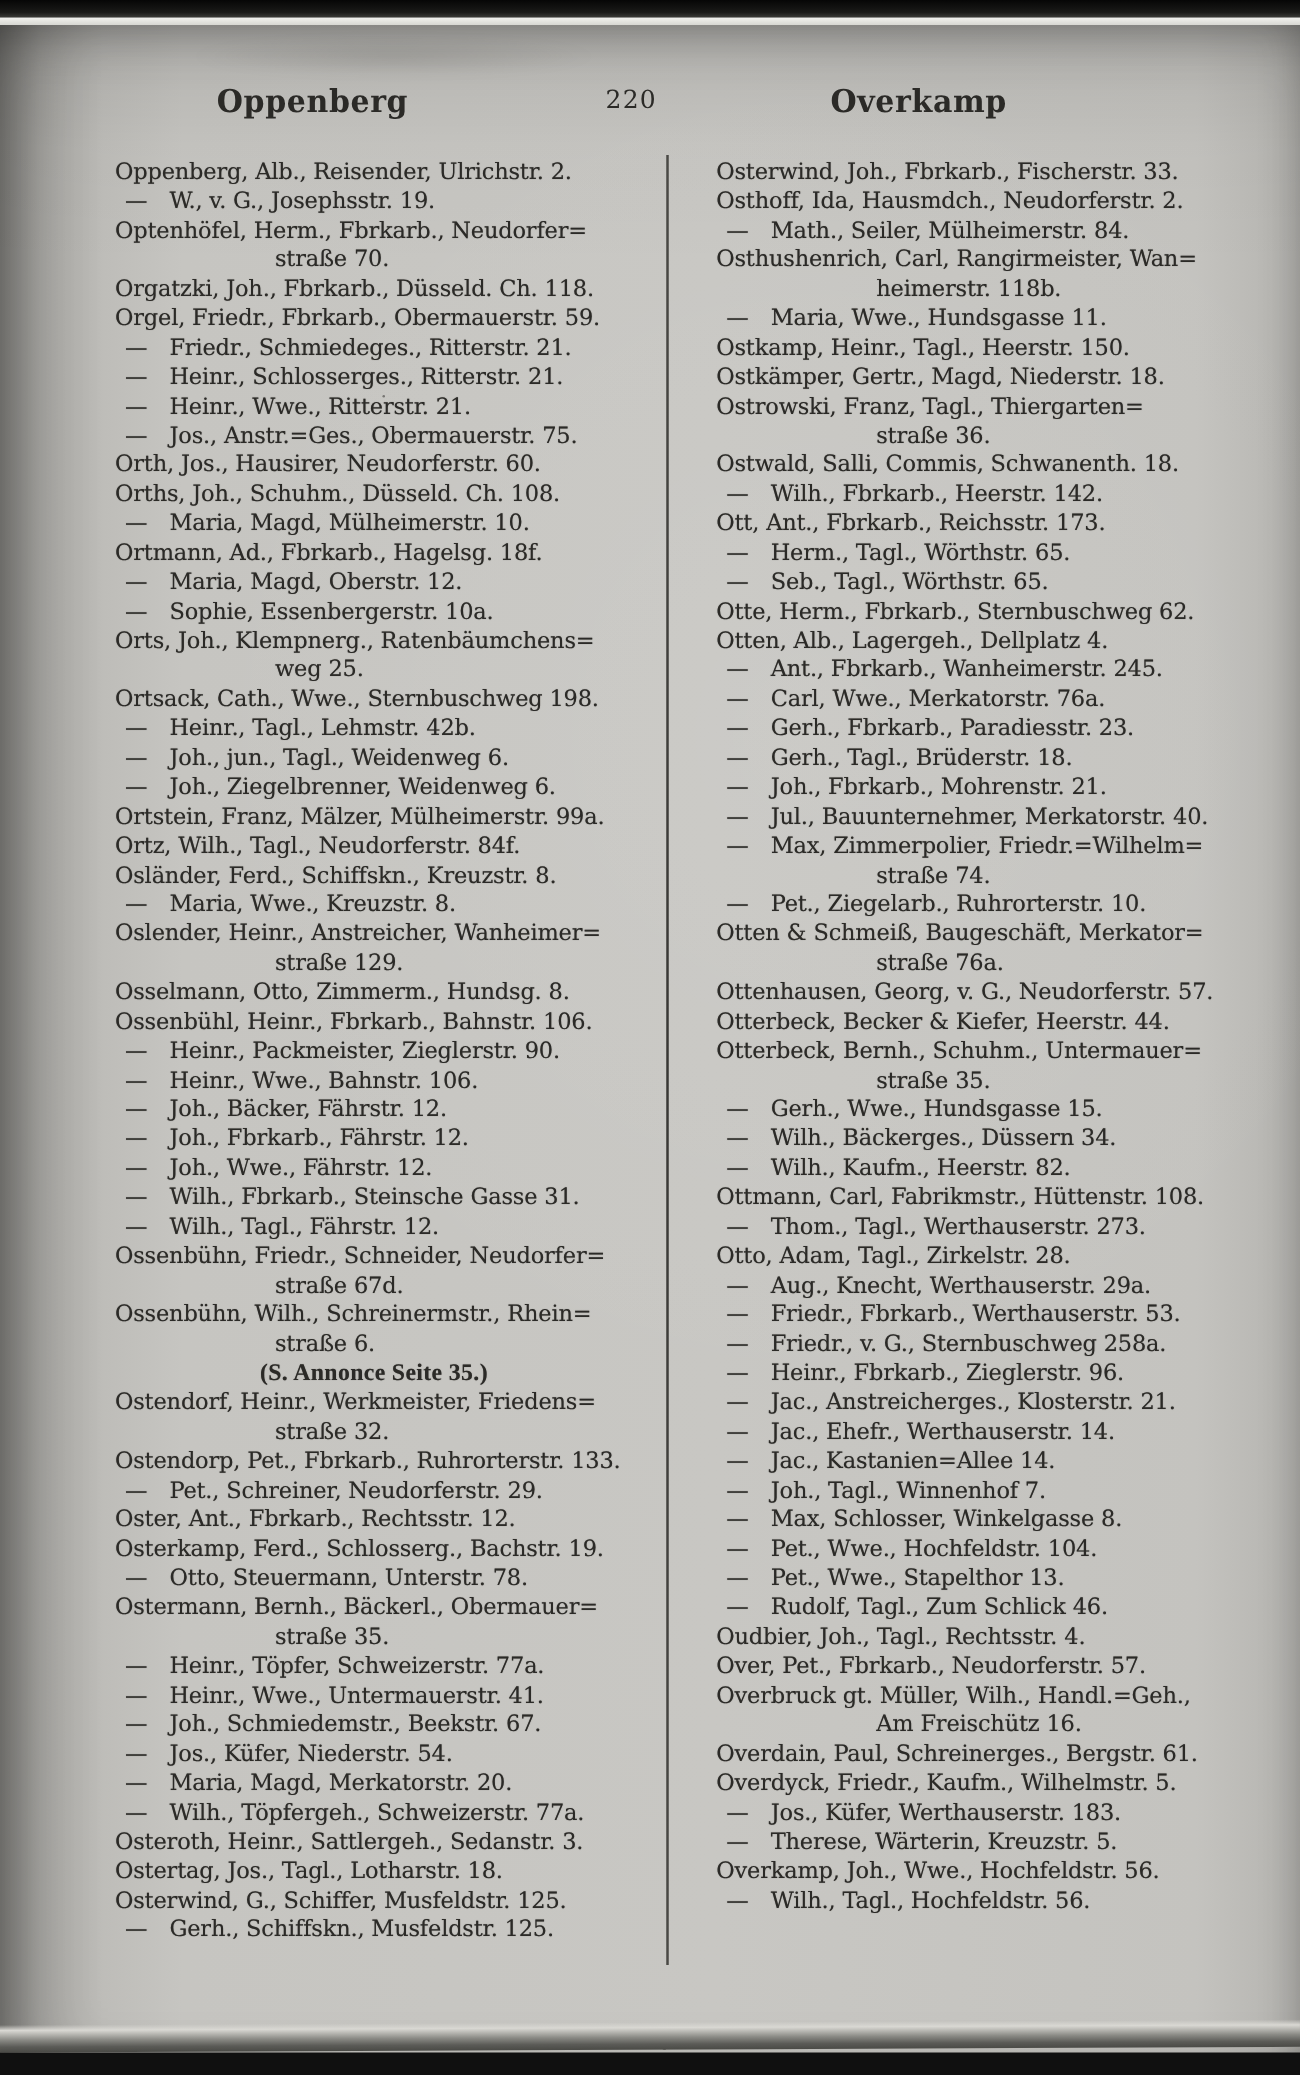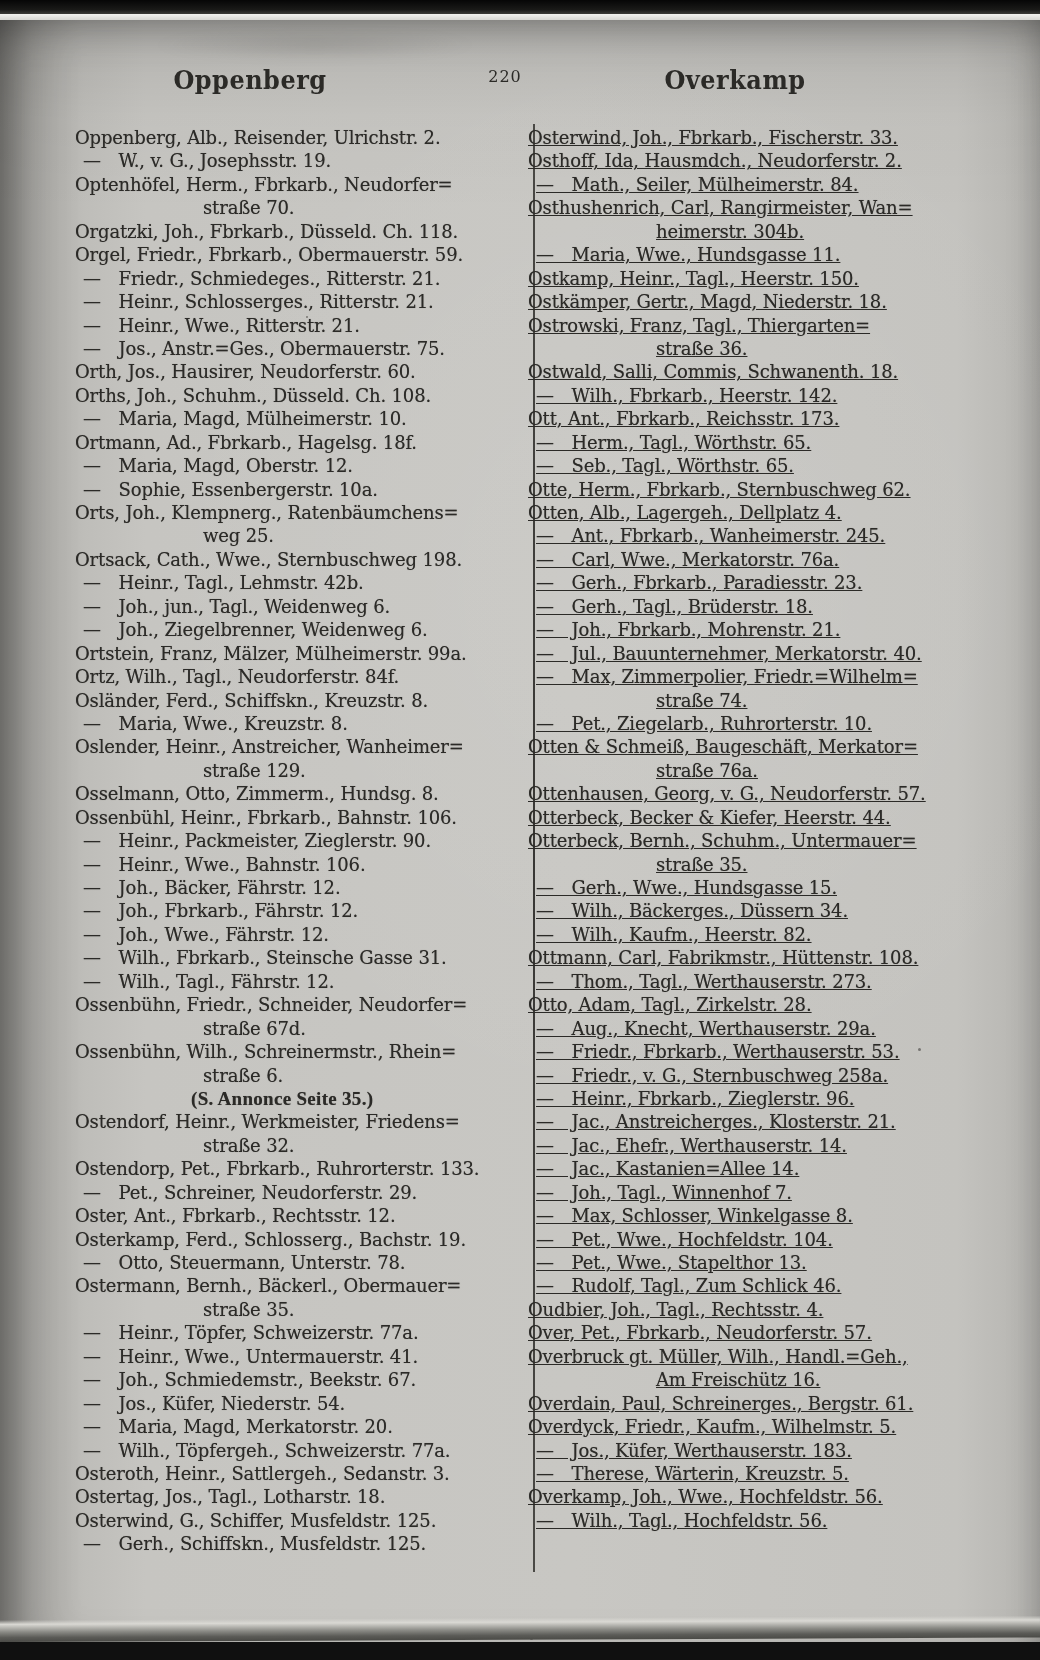"220" .hdr-num { font-size: 16px -> 20px }
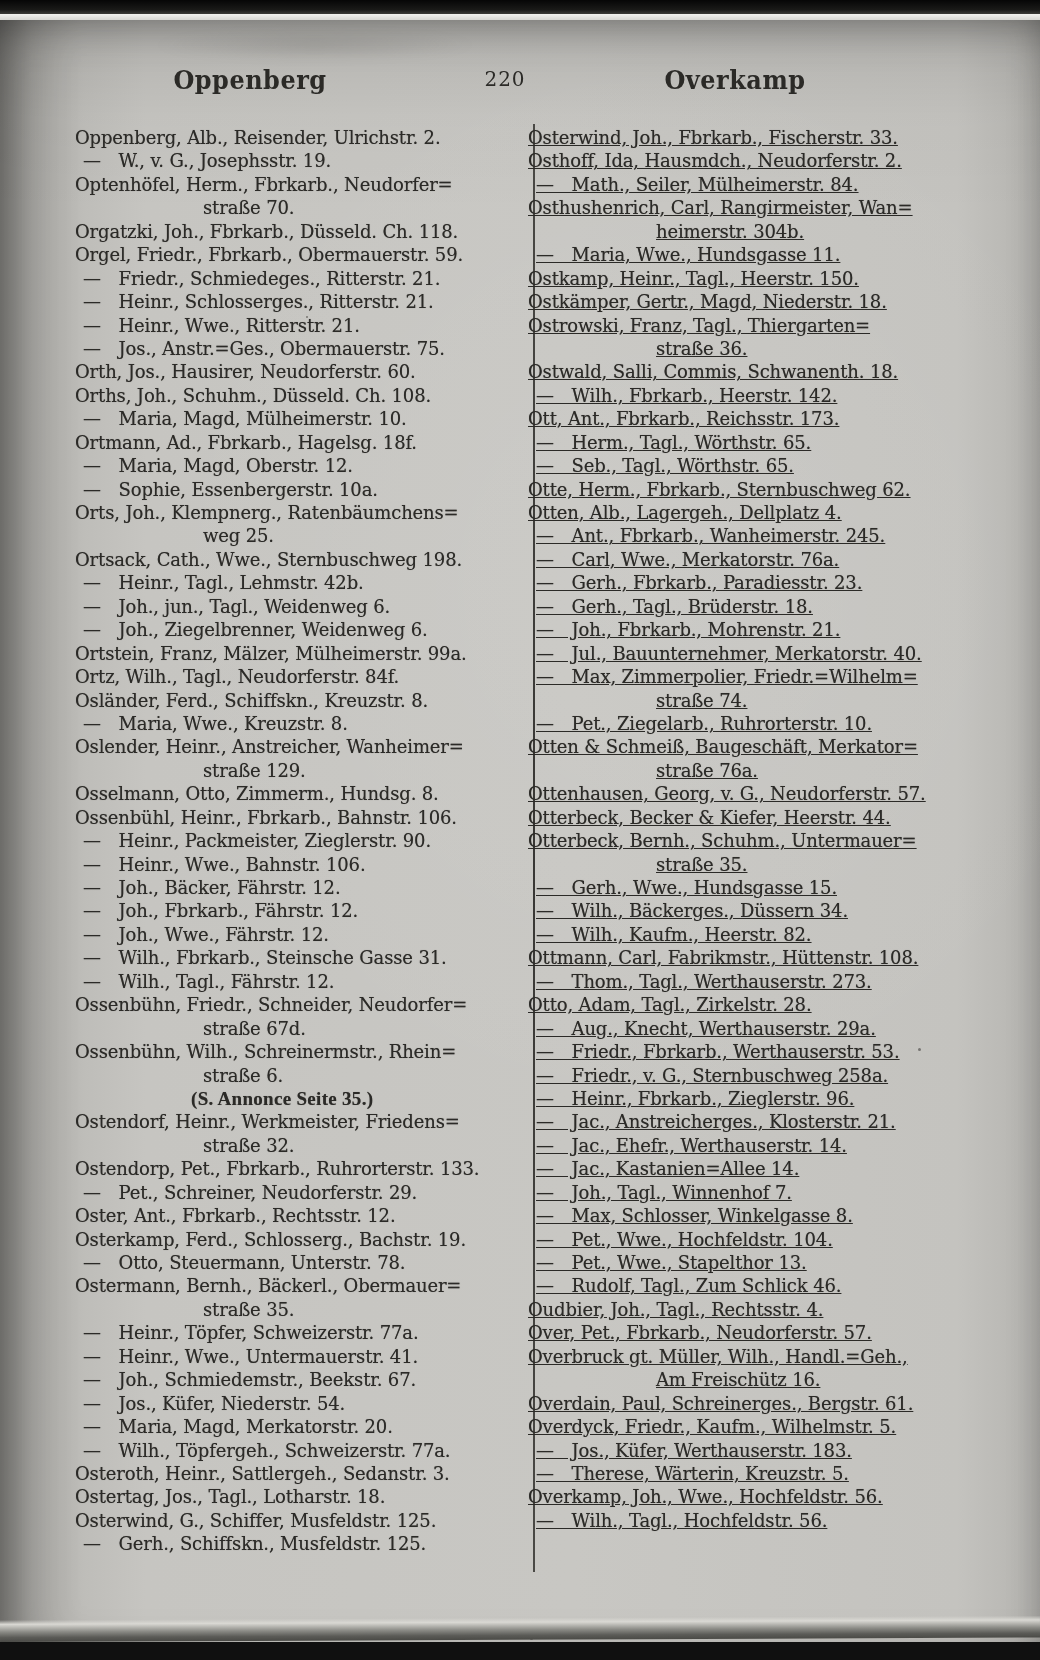"Oppenberg, Alb., Reisender, Ulrichstr." .col.left { left: 75px -> 92px }
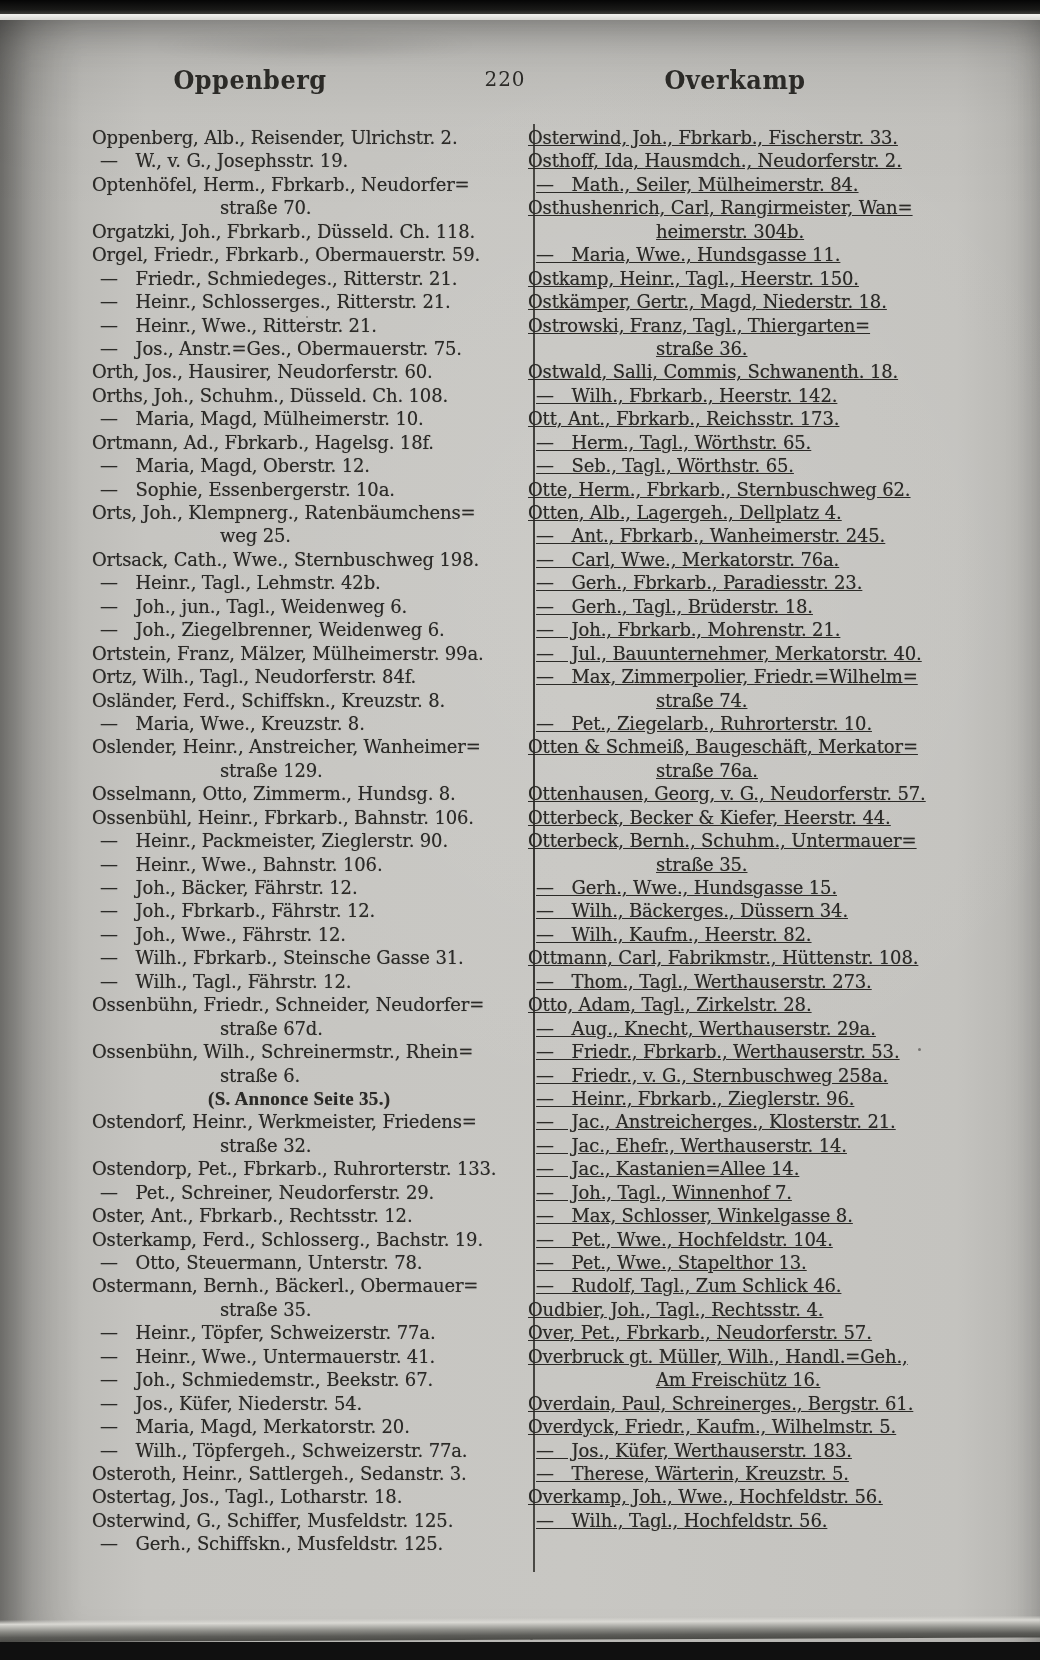"Osterwind, Joh., Fbrkarb., Fischerstr." .col.right { left: 528px -> 573px; text-decoration: underline -> none }
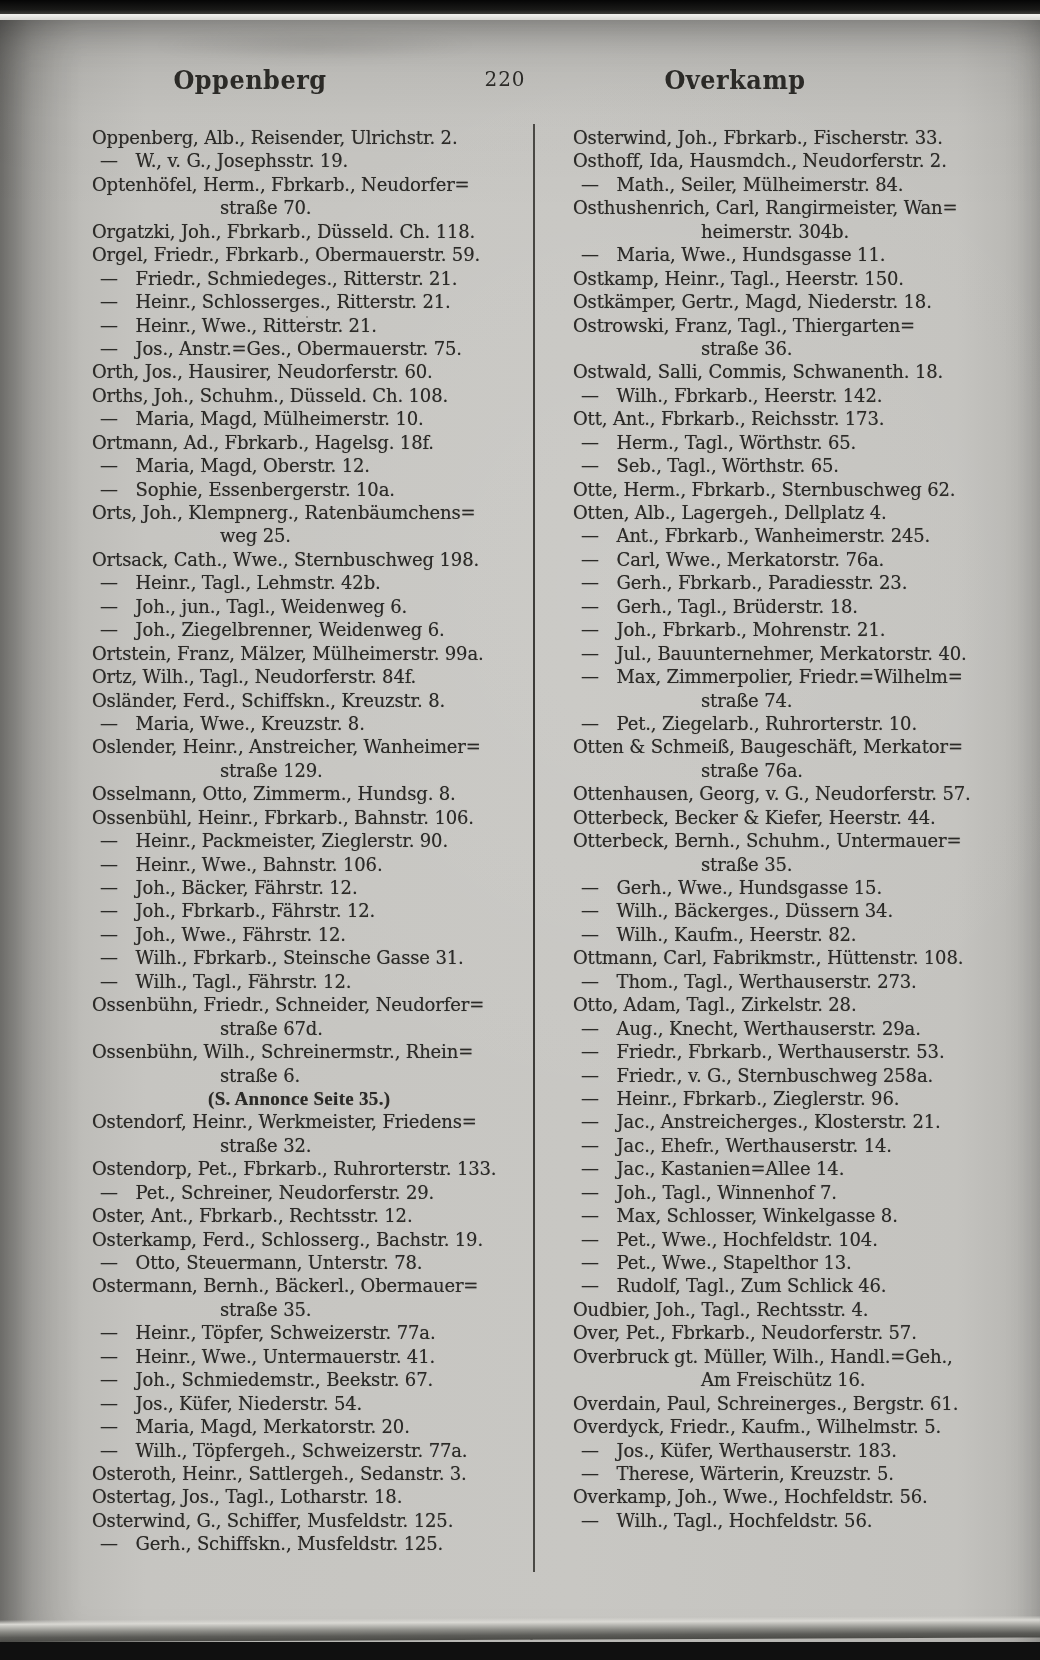"heimerstr. 304b." div.line { text: 304b -> 118b }
